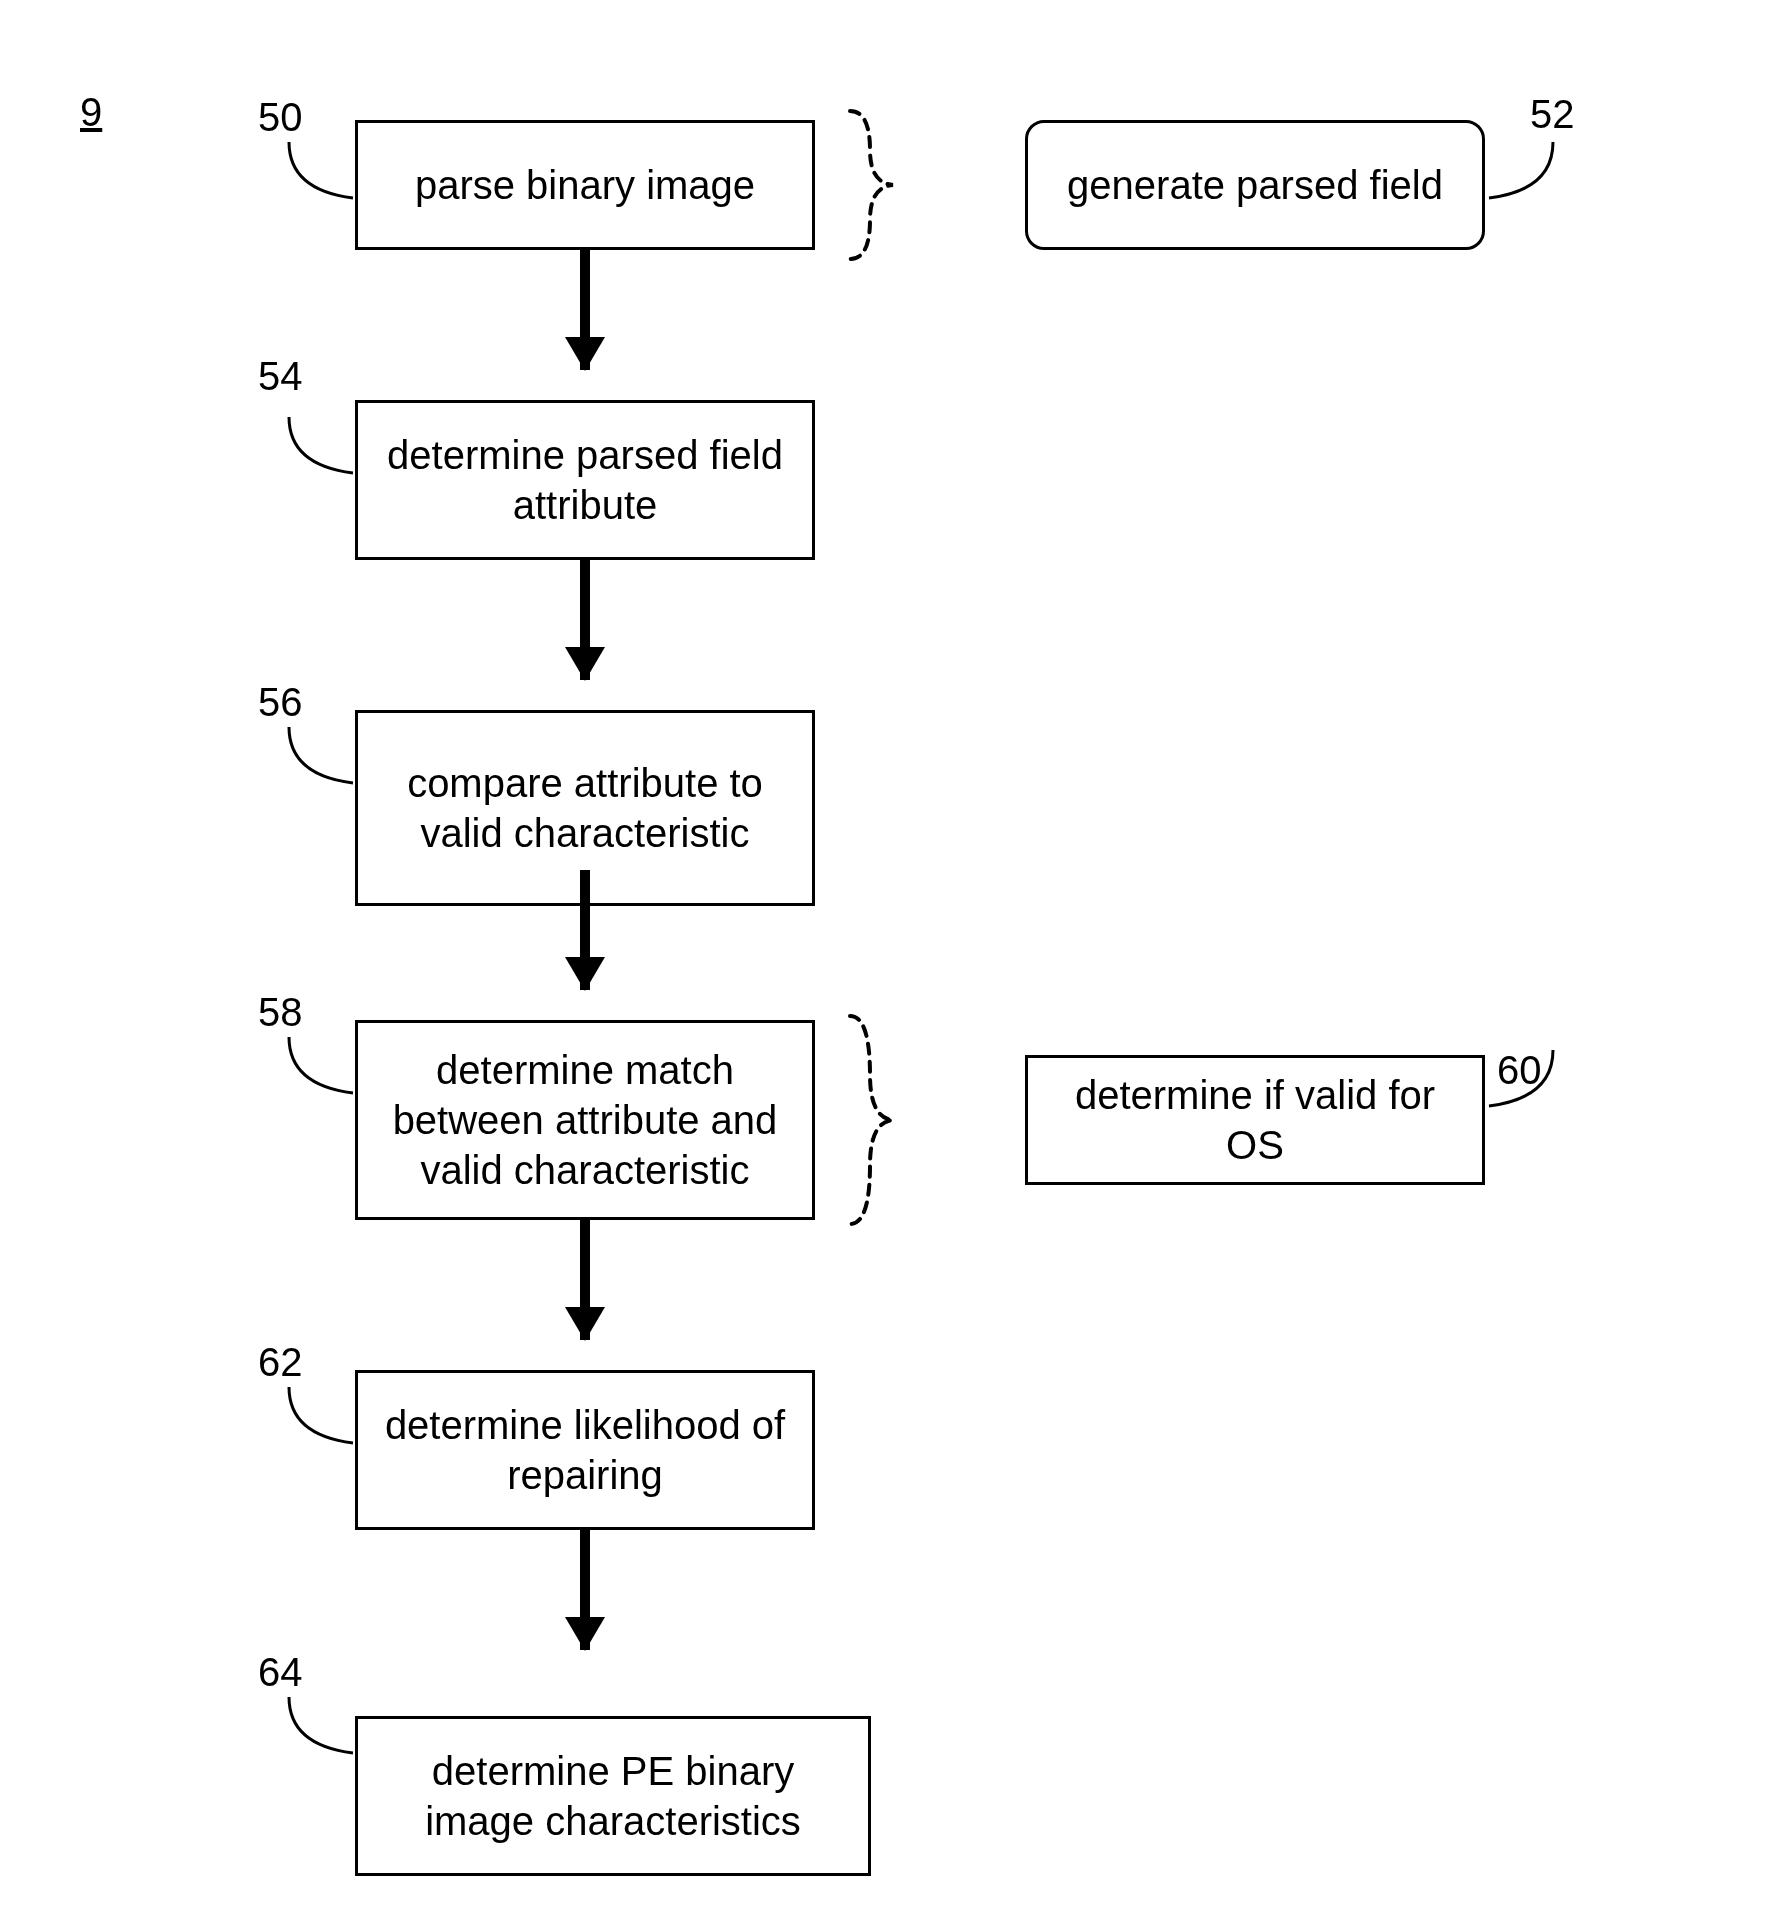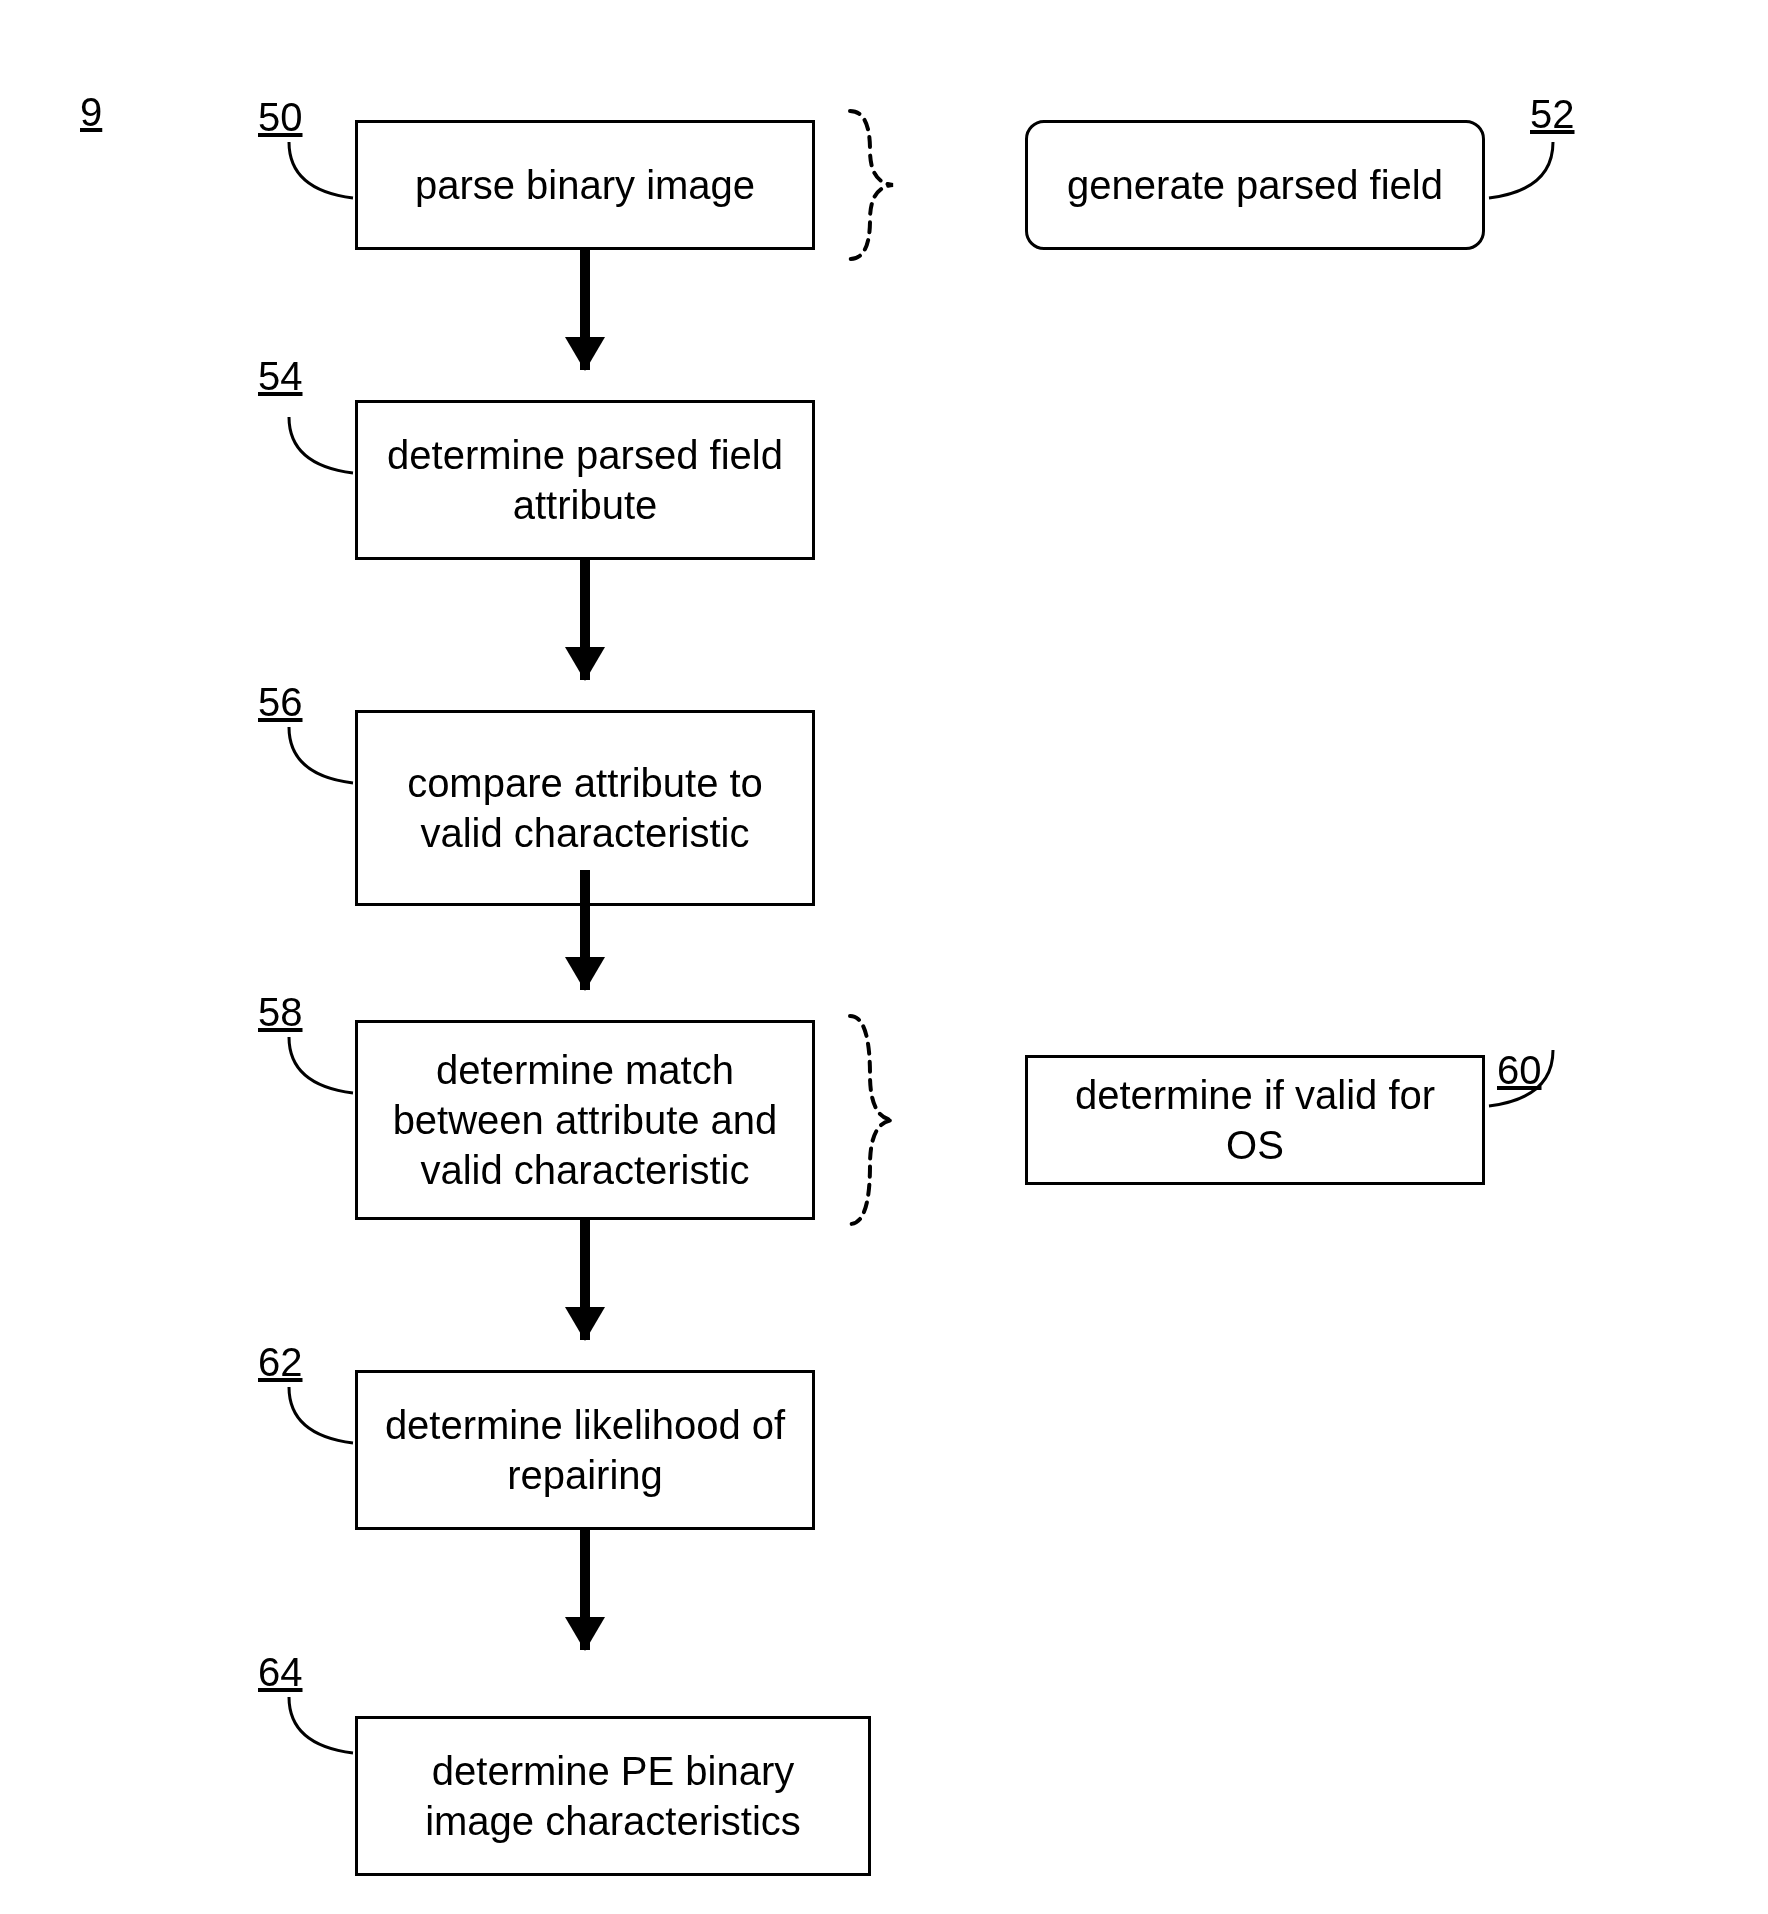"50" .label { text-decoration: underline -> none }
